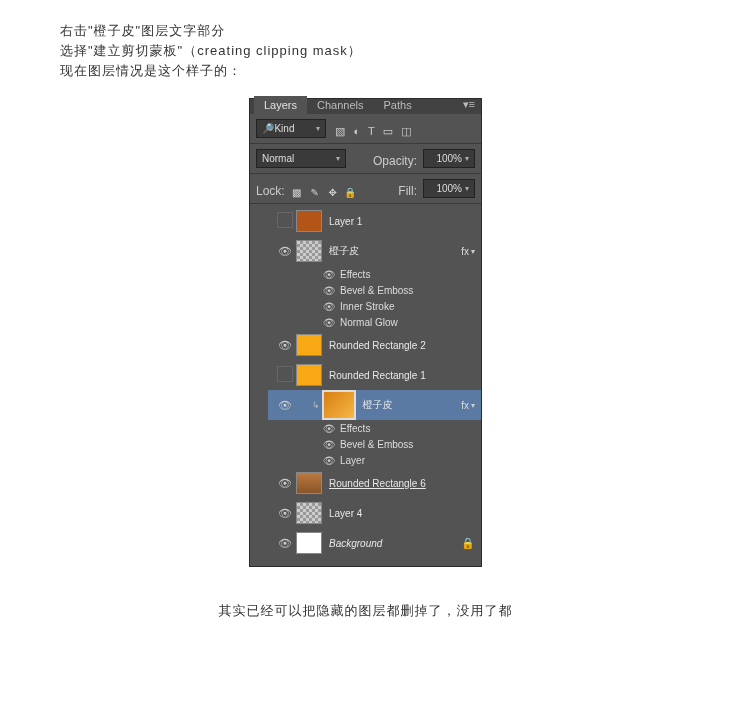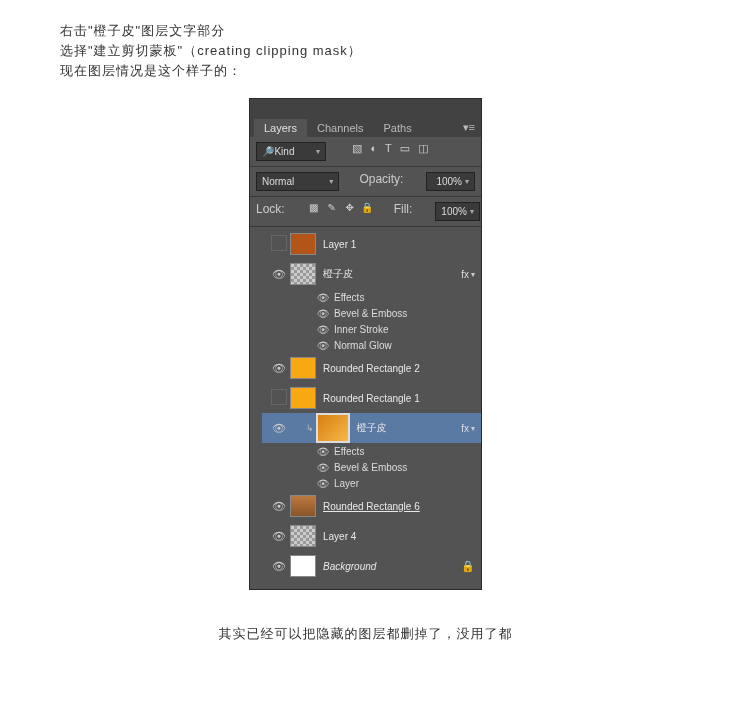"Layers" .tabs { height: 38px -> 15px }
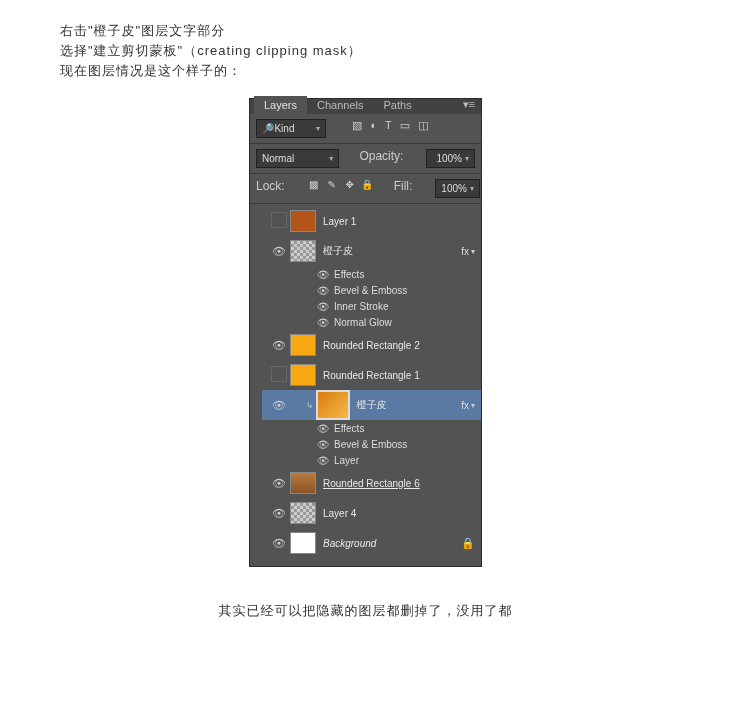"🔎Kind" .row { align-items: flex-start -> flex-end; gap: 20px -> 3px }
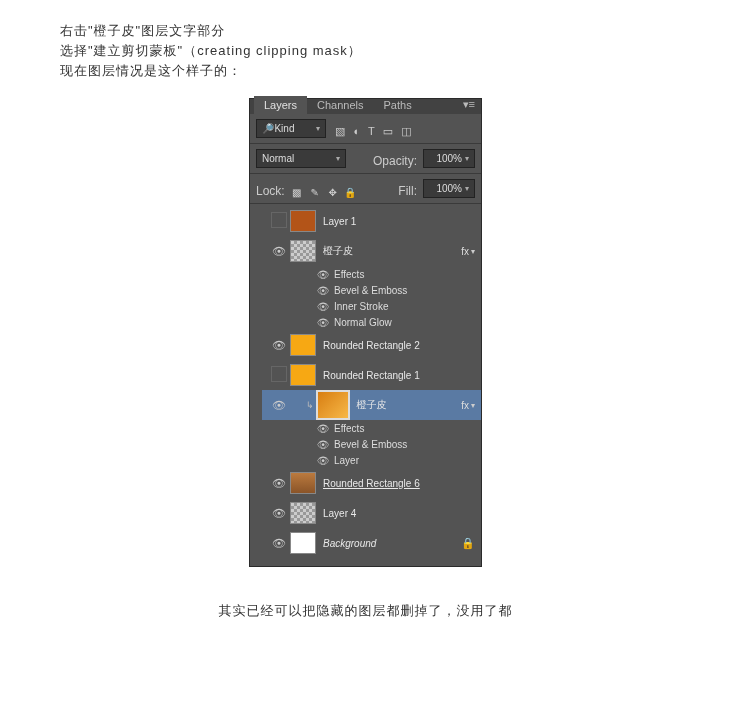"Layer 1" .layers { padding: 2px 0 8px 12px -> 2px 0 8px 18px }
